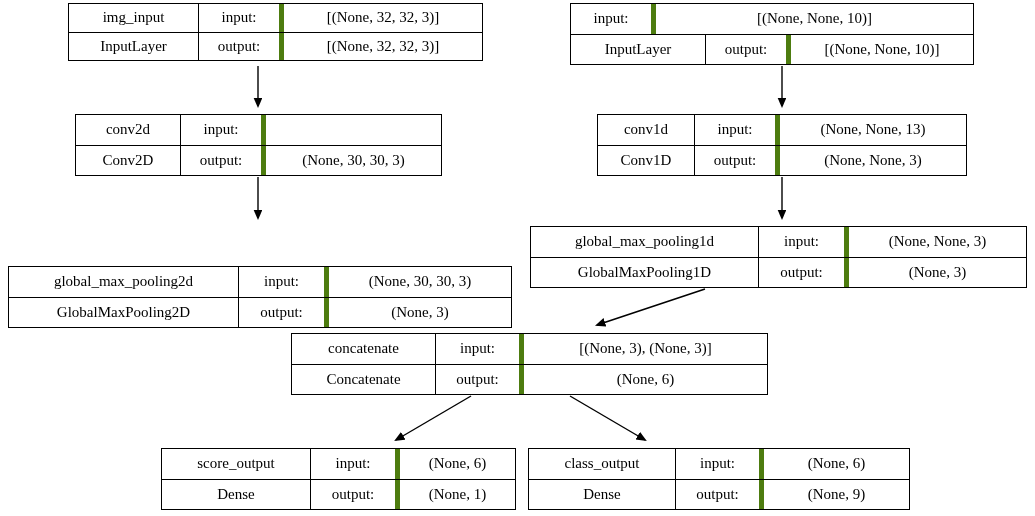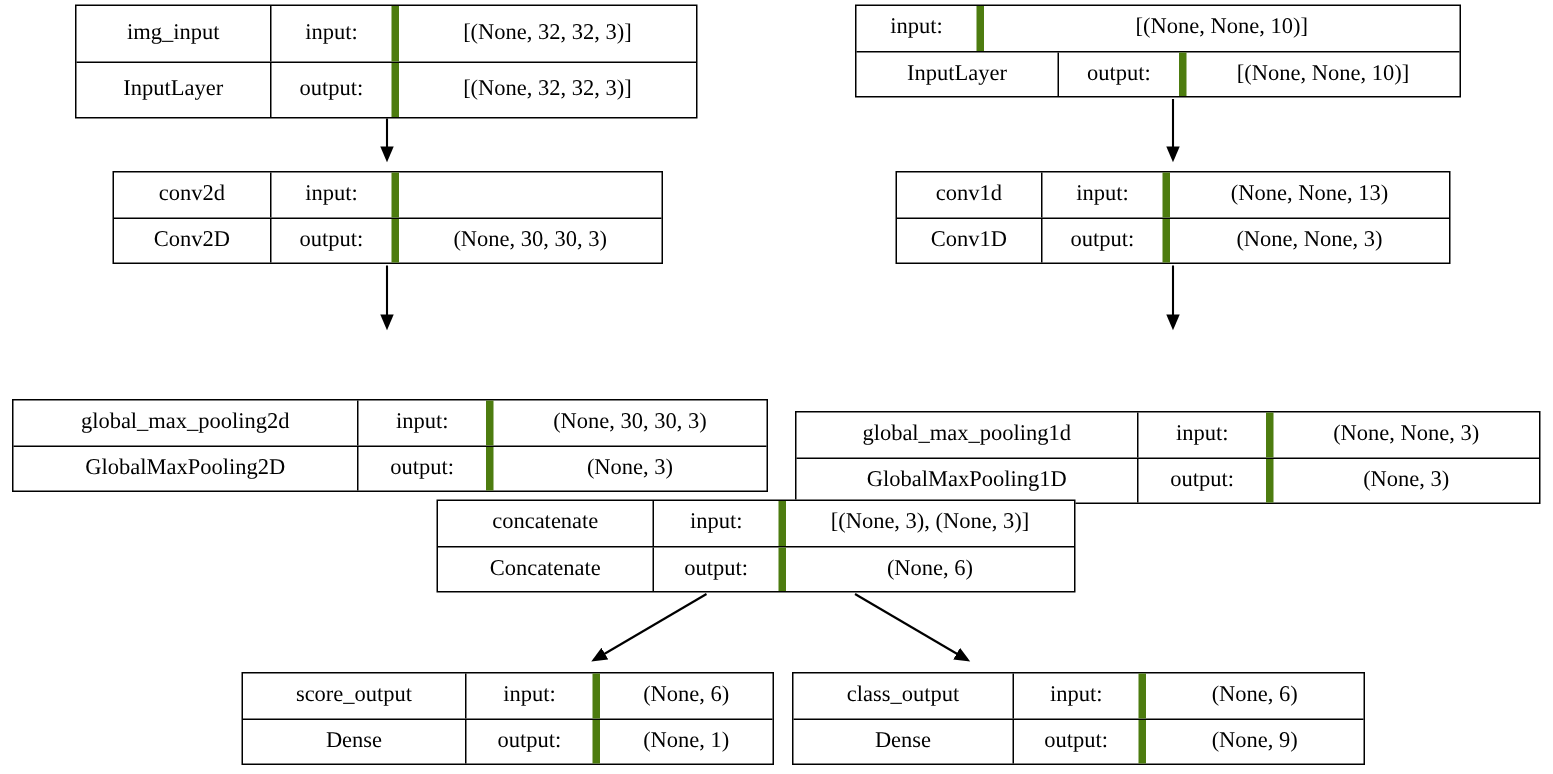"img_input" div.node { height: 76px -> 58px; left: 50px -> 68px }
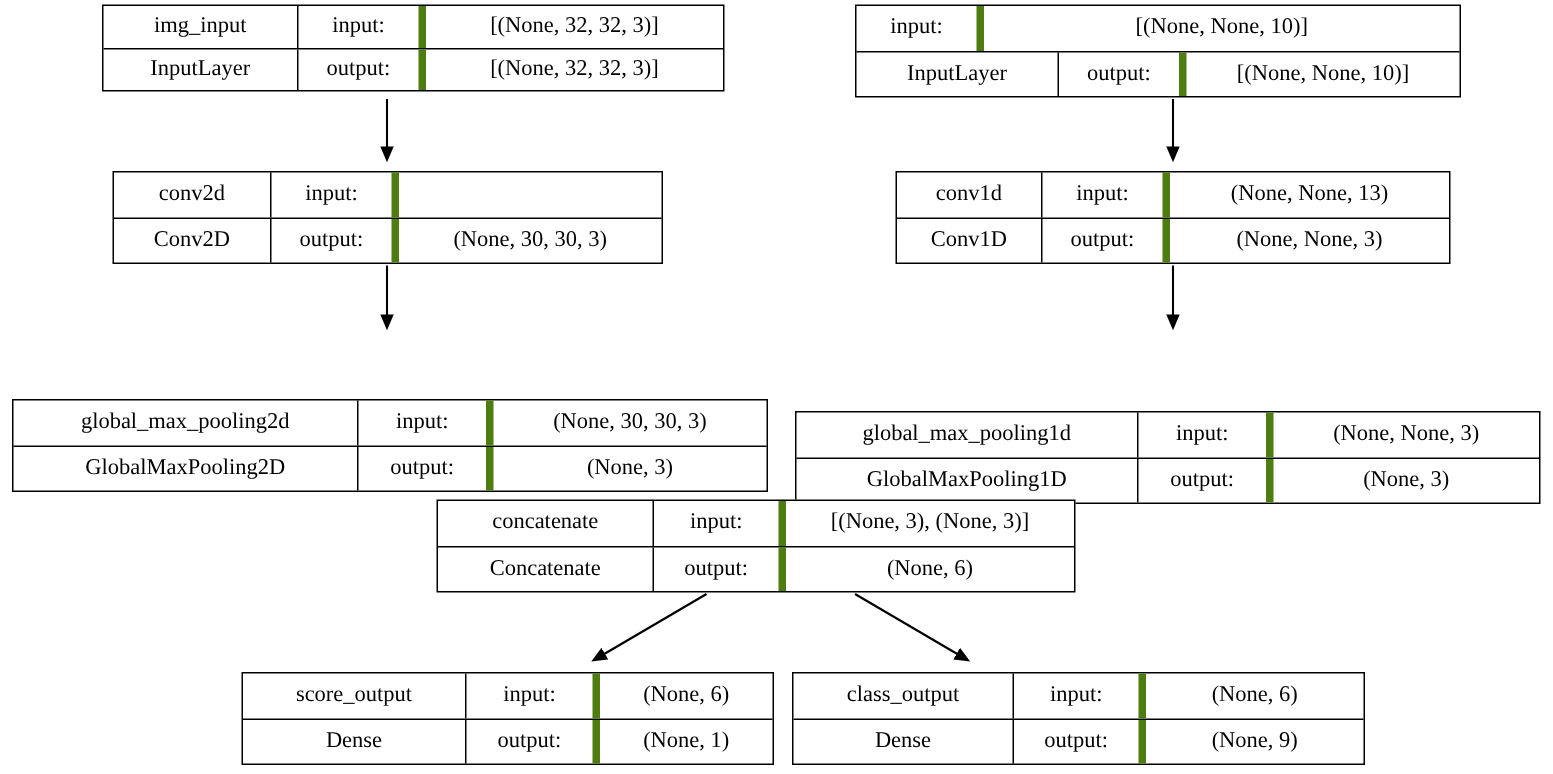"global_max_pooling1d" div.node { margin-top: 48px -> none }
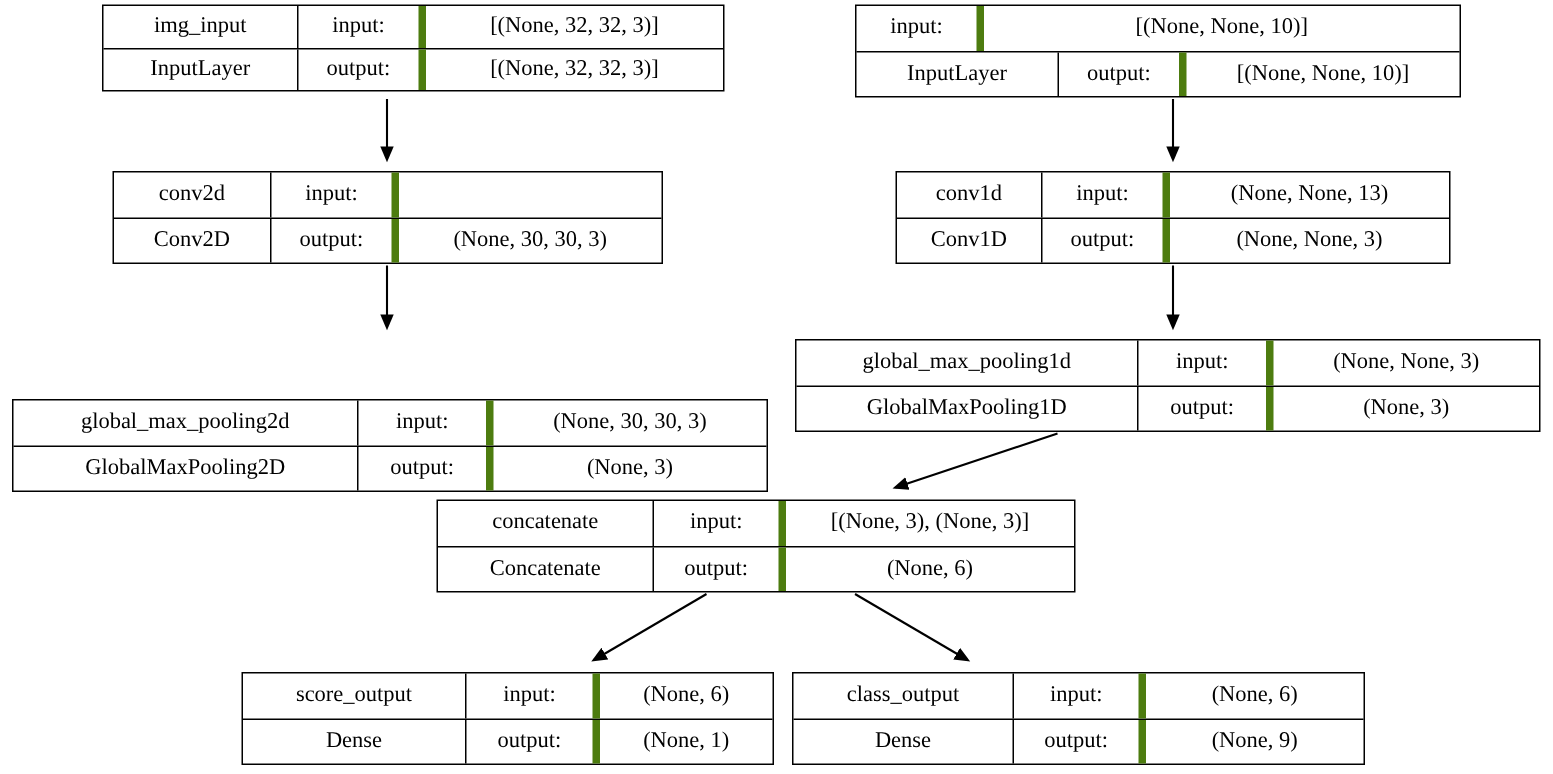"concatenate" div.node { width: 426px -> 477px }
